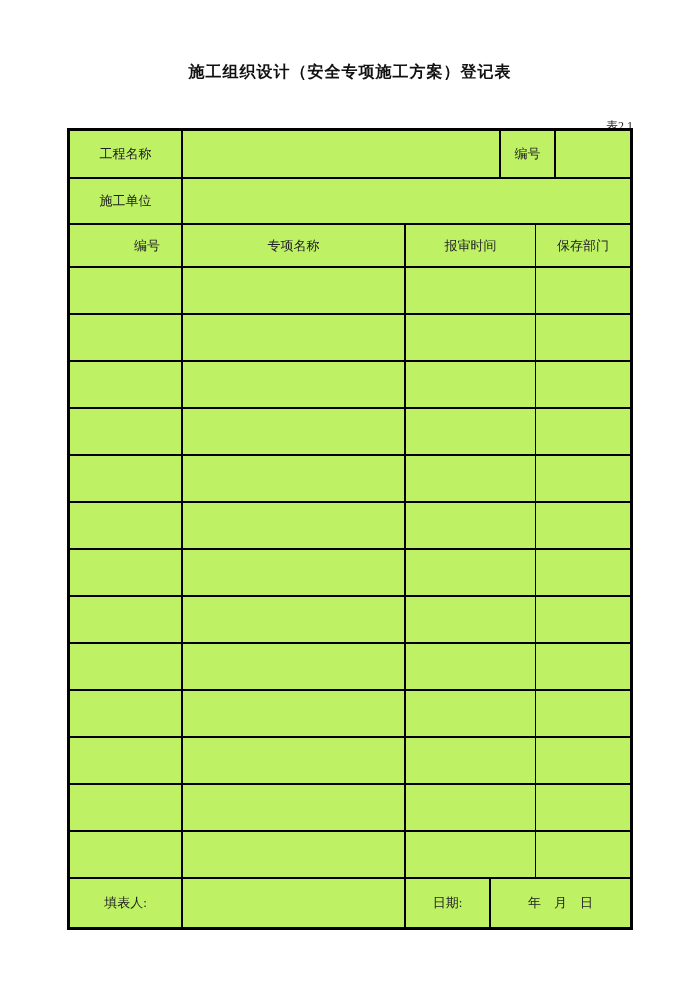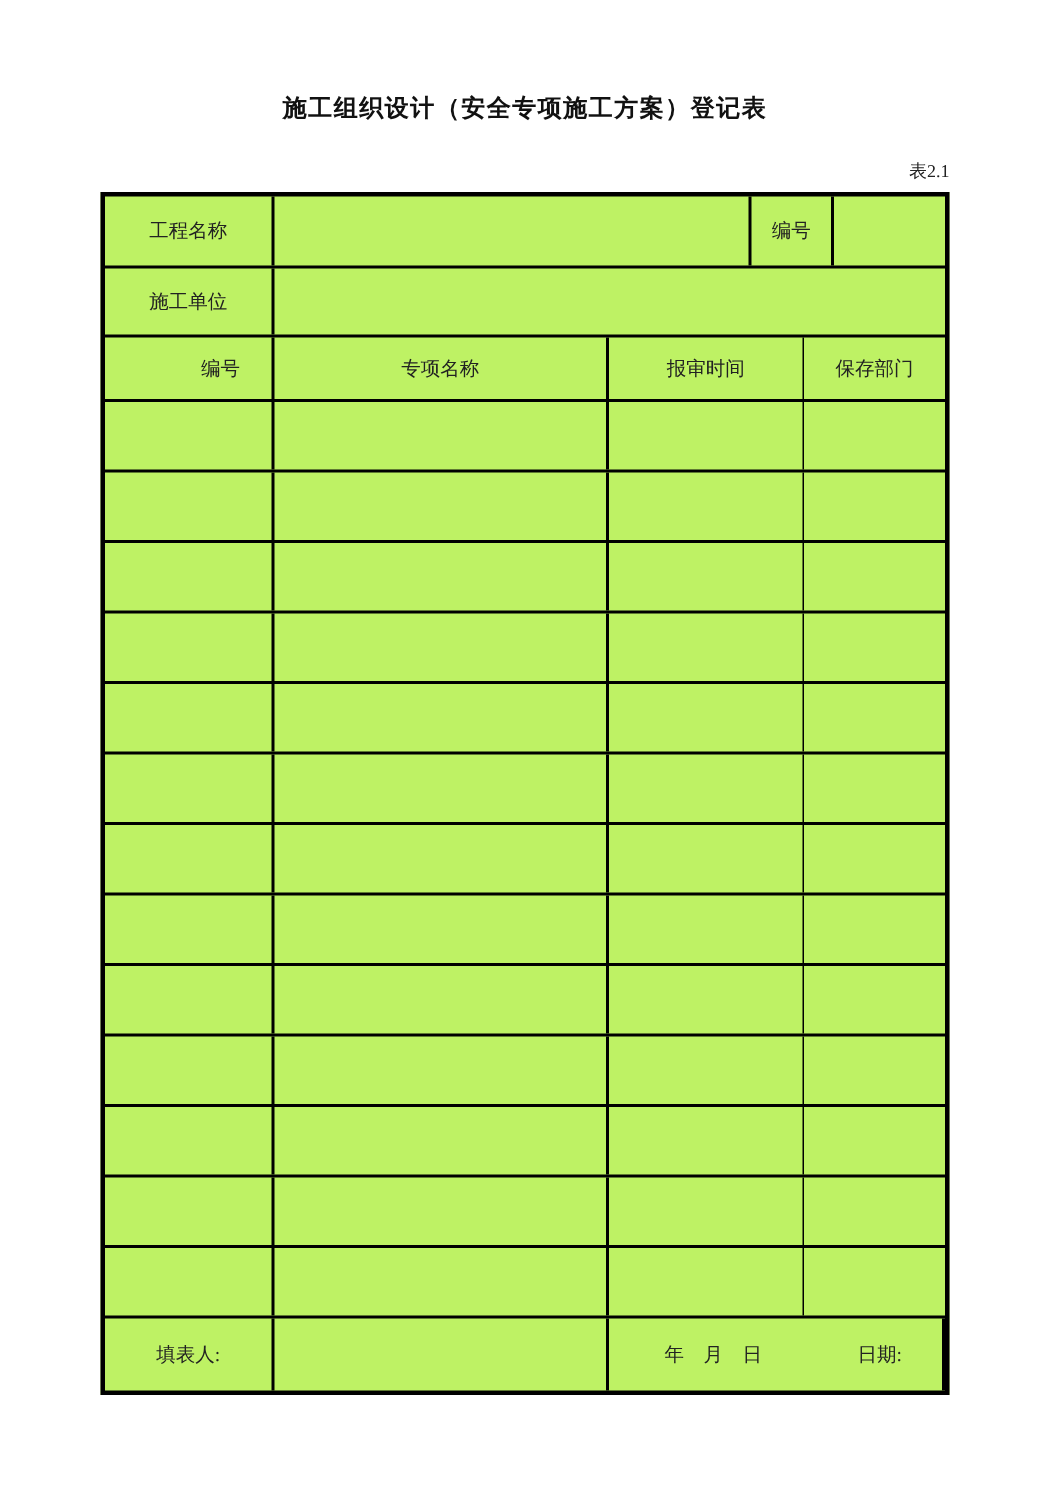"表2.1" .table-number { top: 106px -> 118px }
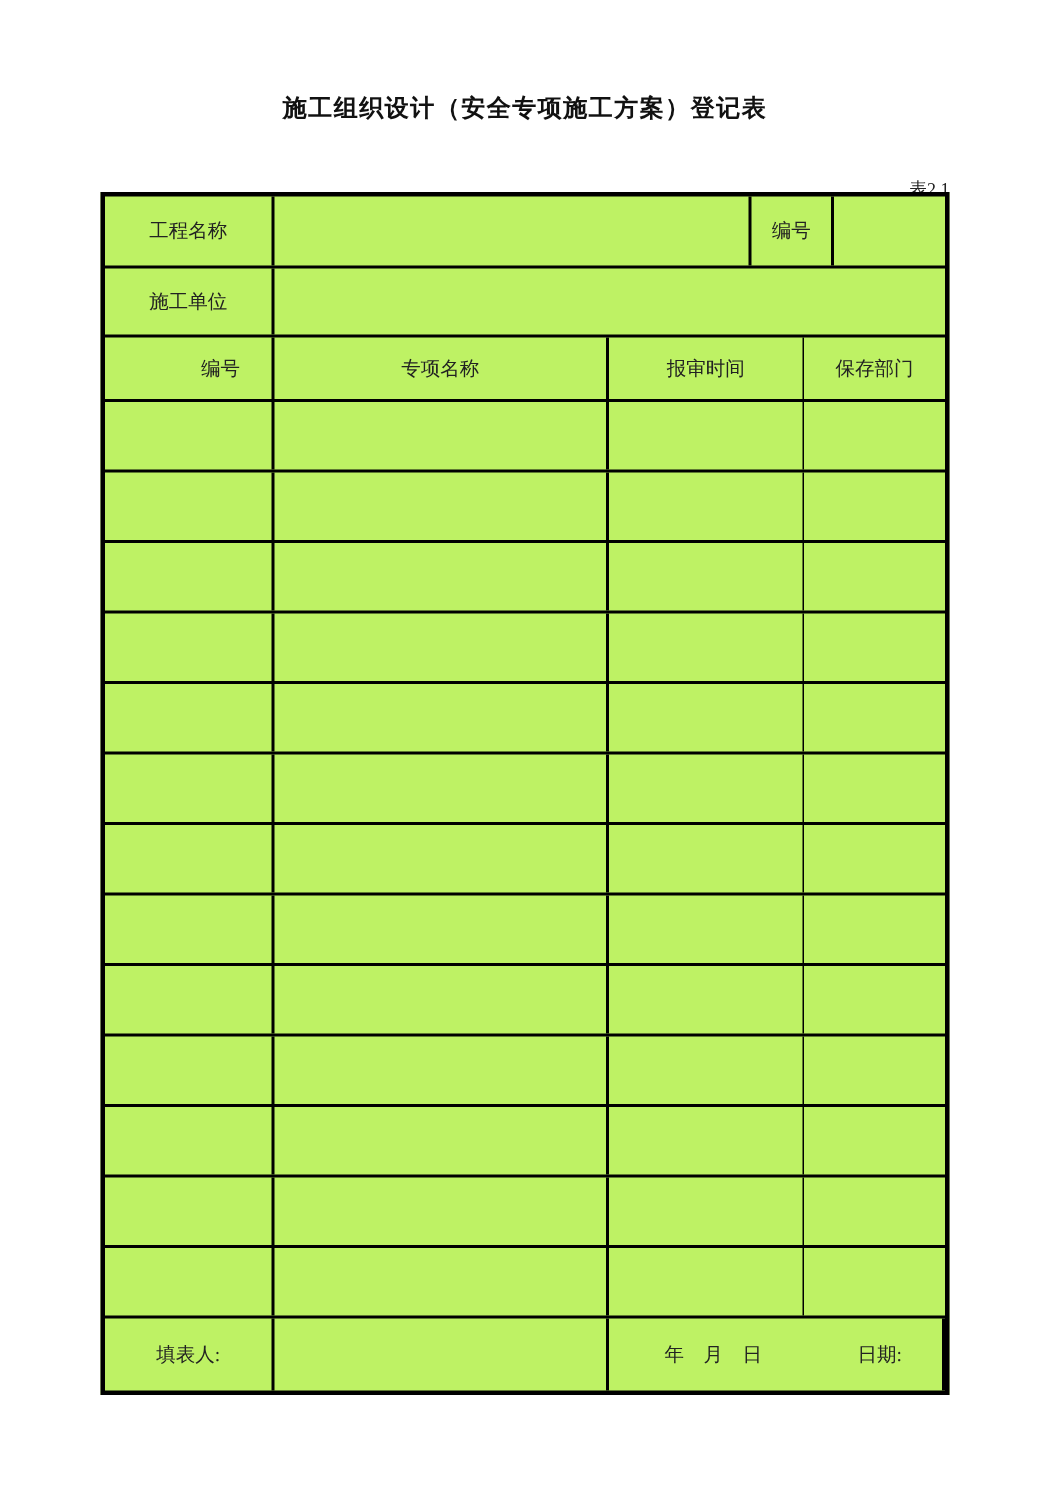"年 月 日" div.cell { order: before "日期:" -> after "日期:" }
